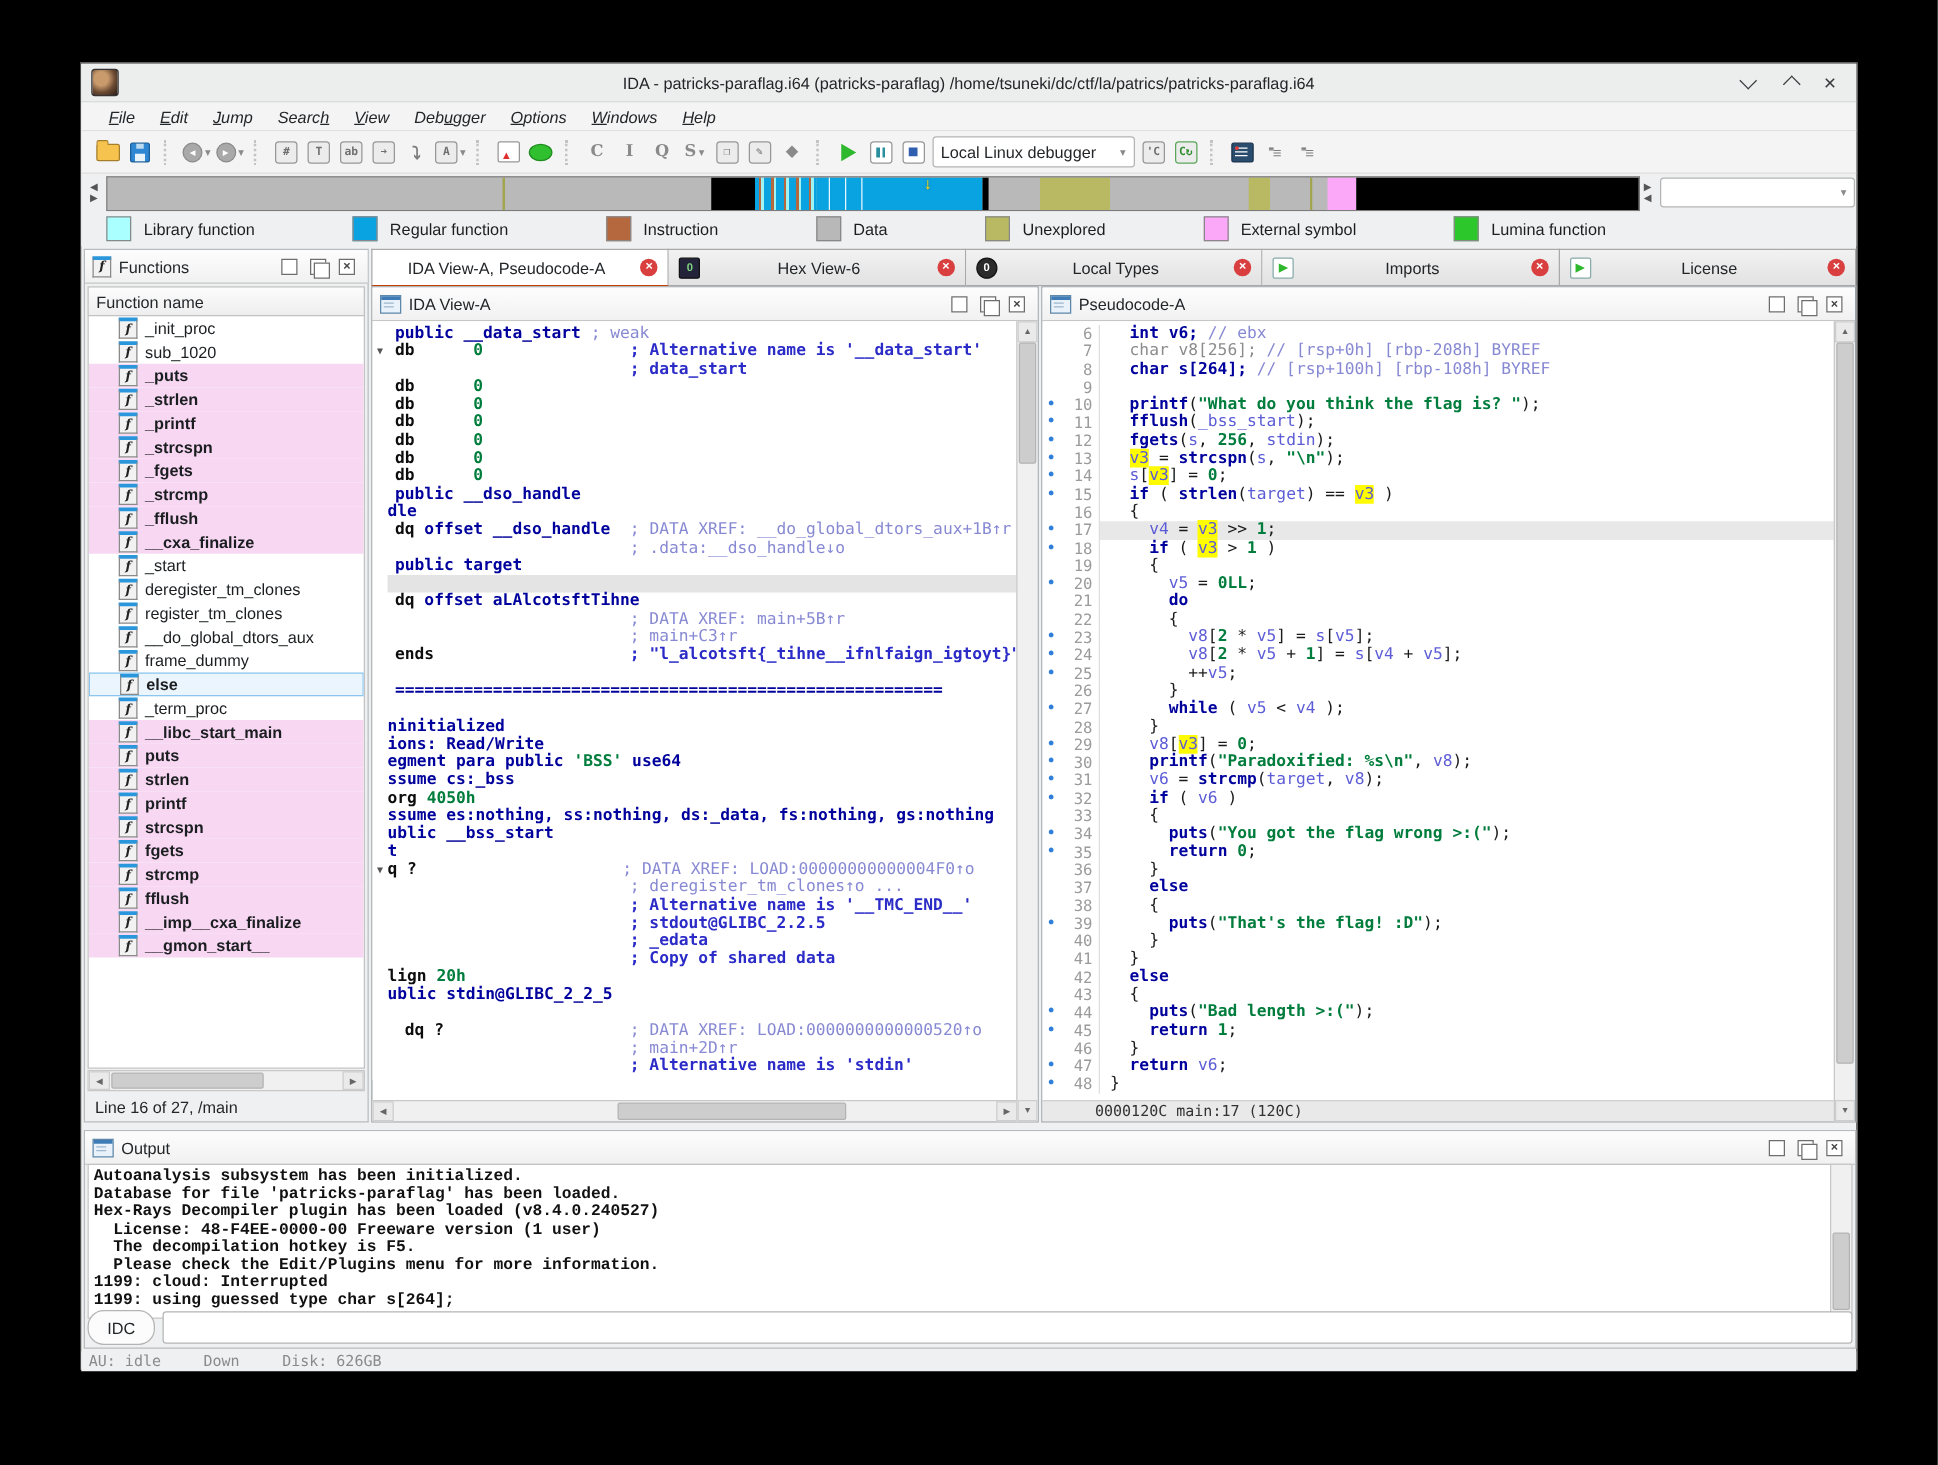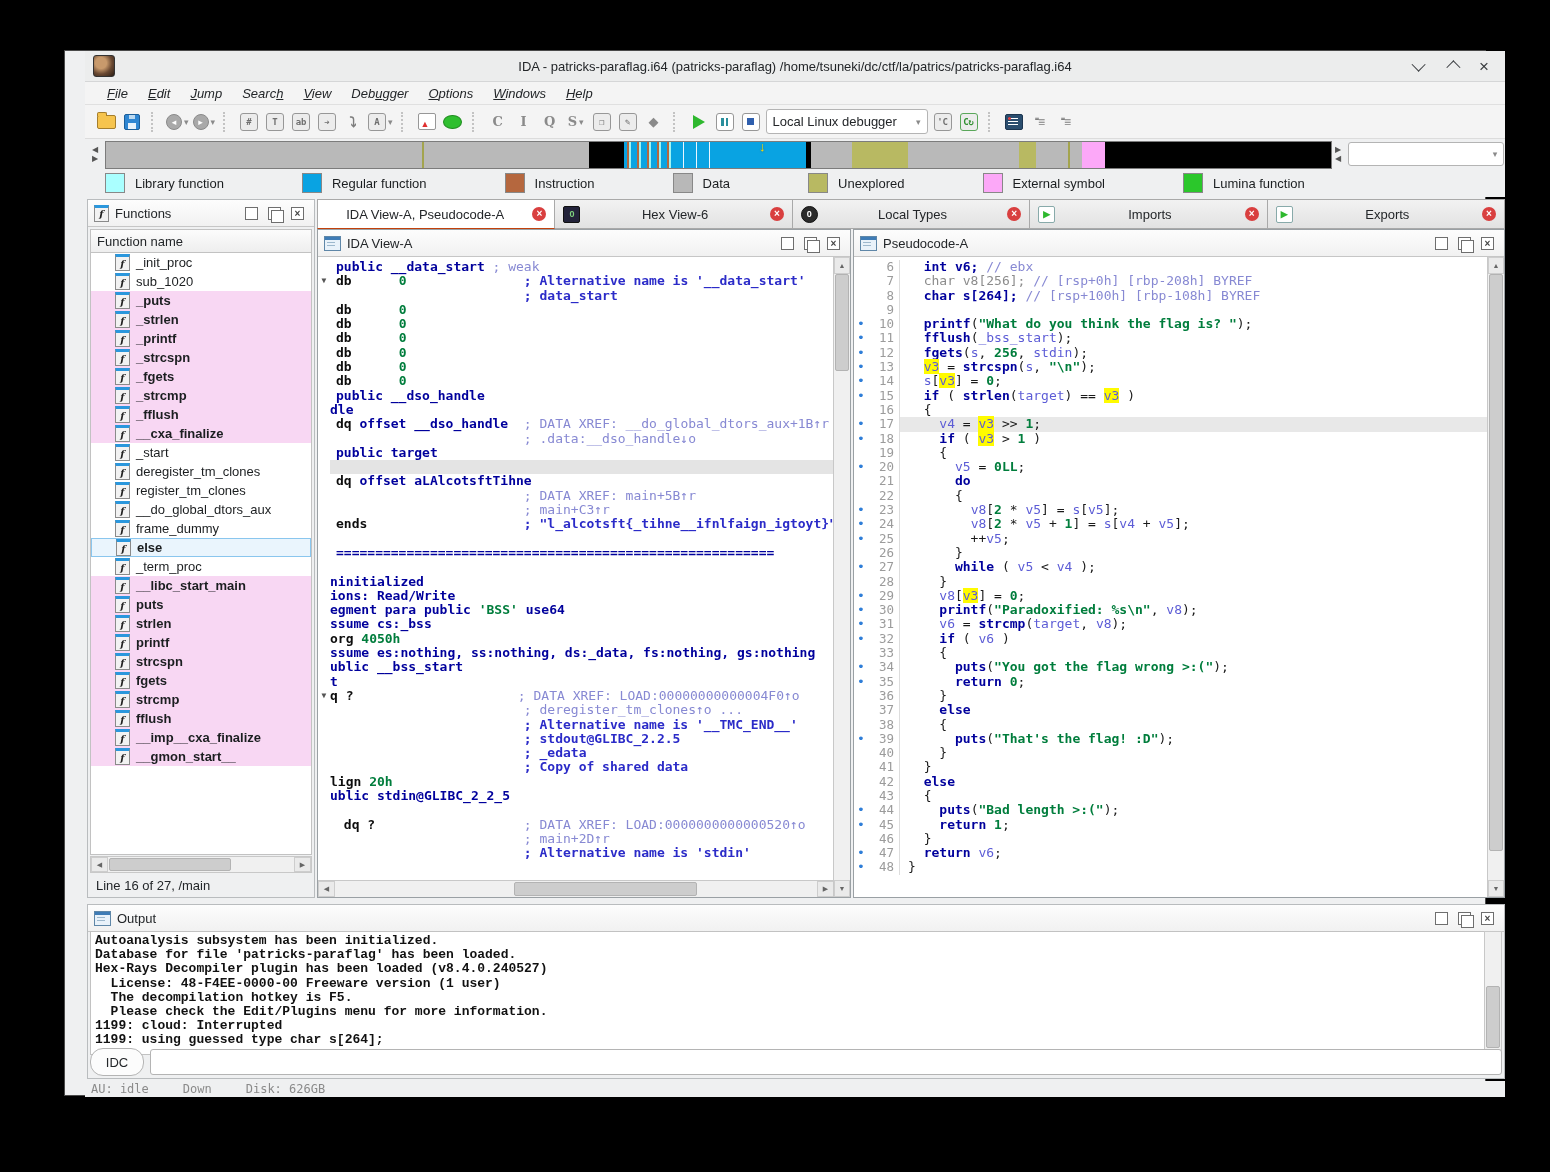"IDA - patricks-paraflag.i64" .abs { margin-left: 20px -> none }
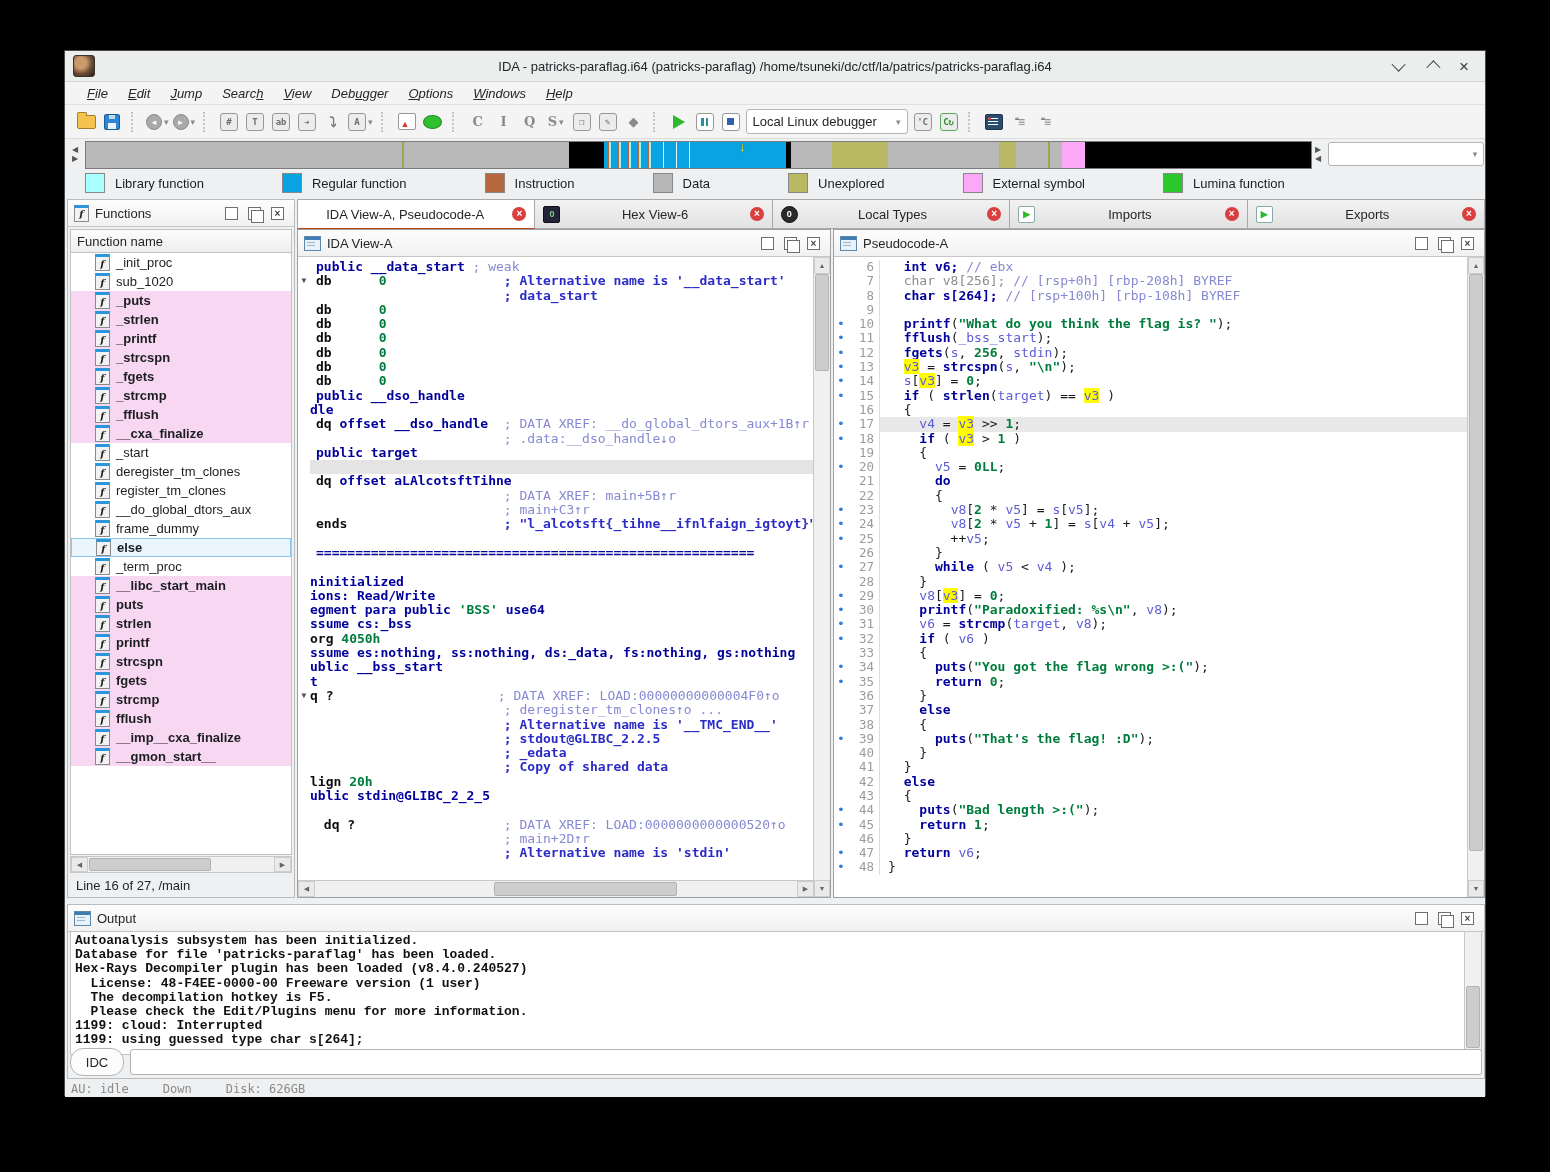"Exports" span.lbl { text: Exports -> License }
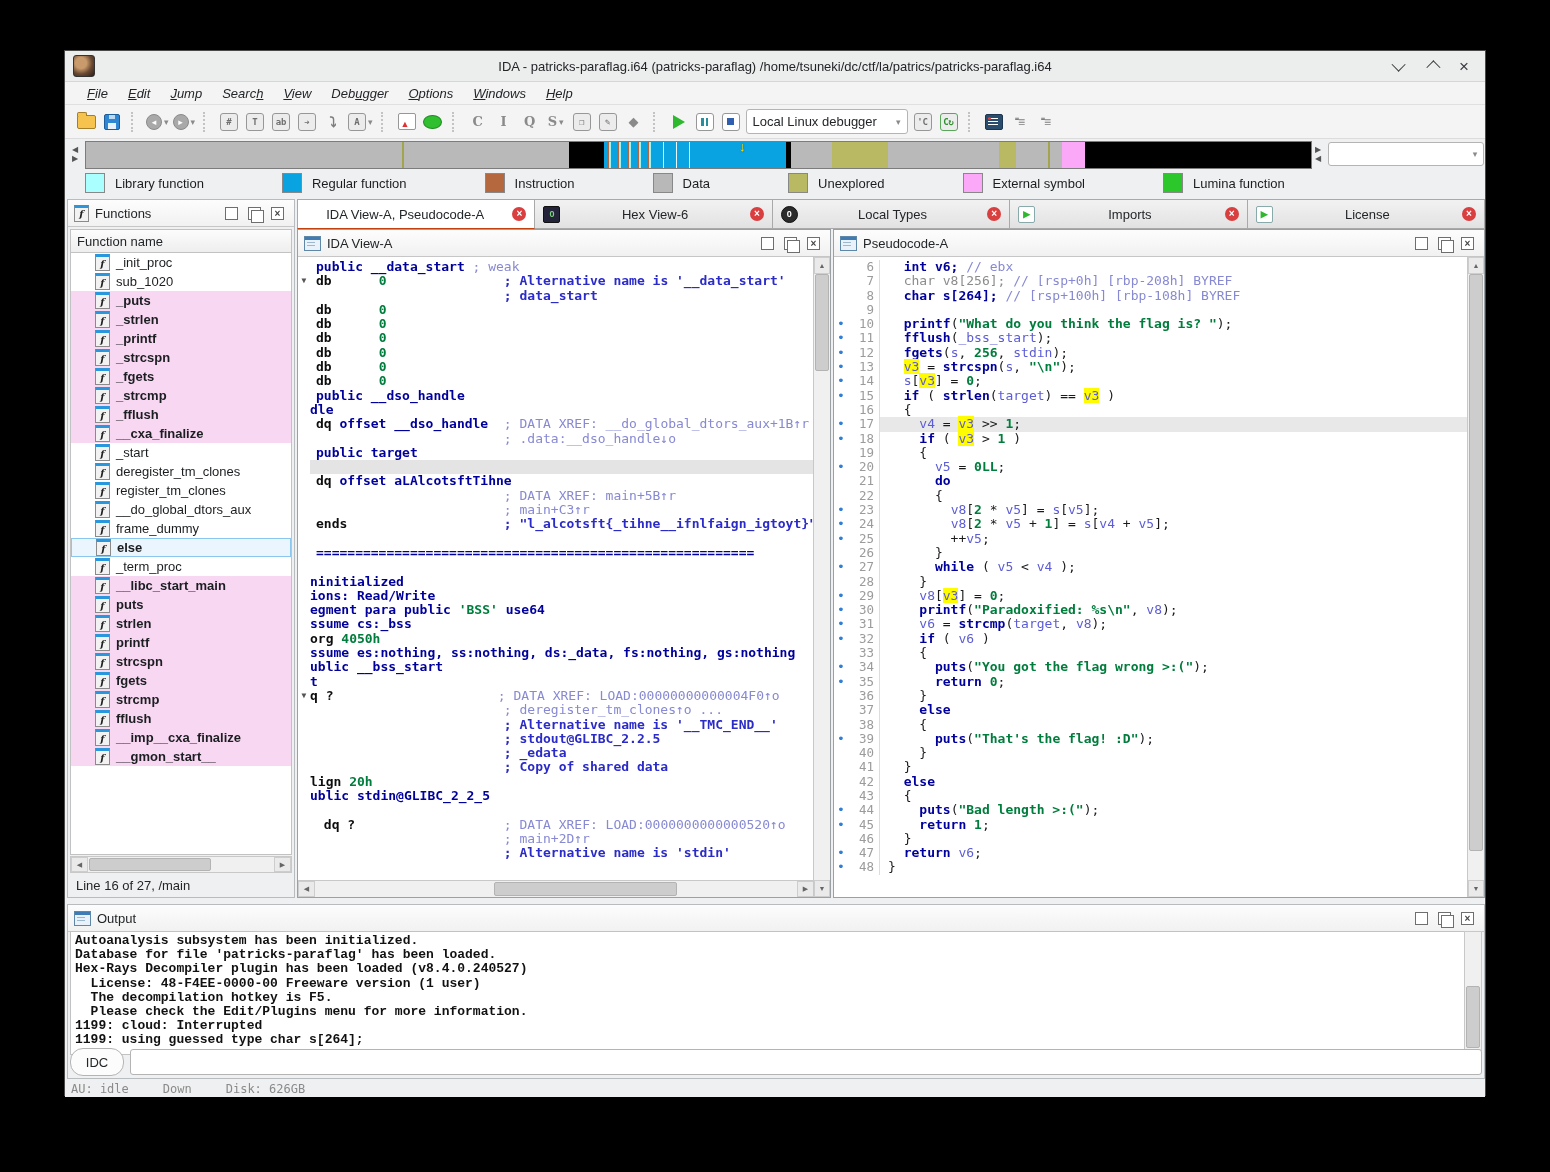"0000120C main:17 (120C)" div { html: none -> <div>0000120C main:17 (120C)</div> }
